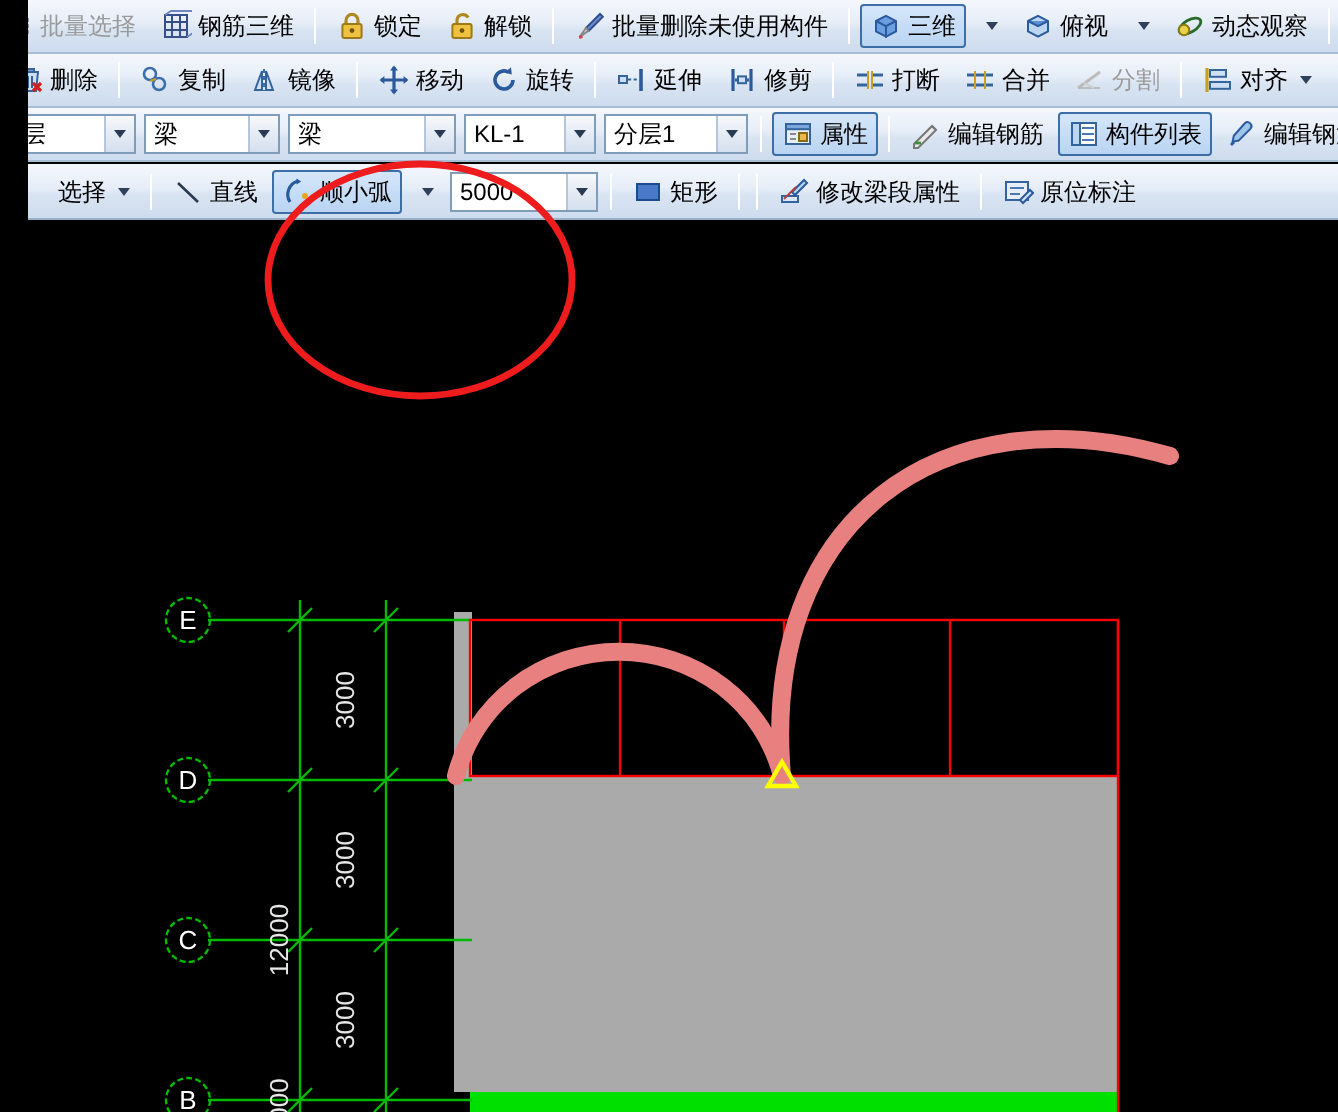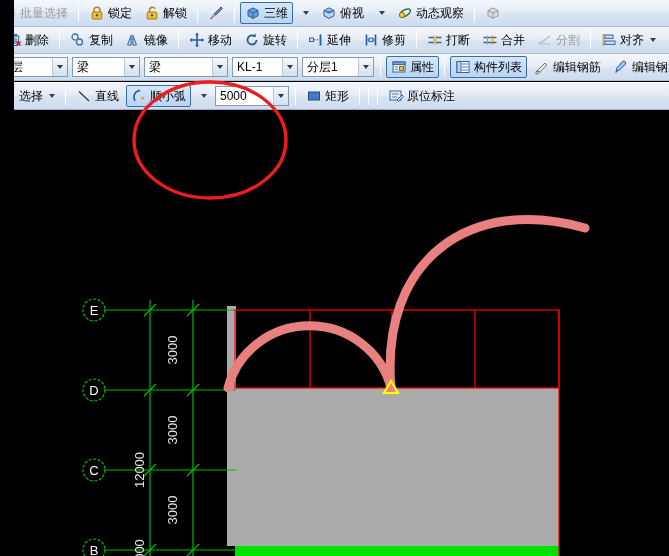"钢筋三维" div.tb-item { html: none -> <div> <span> <svg> <g> <rect></rect> <path></path> </g> <path></path> </svg> </span> <span>钢筋三维</span> </div> }
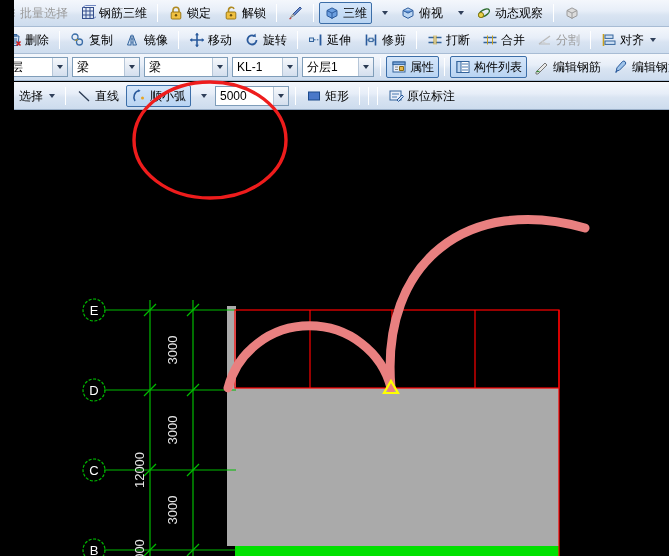"批量删除未使用构件" span.tb-label { html: none -> <span>批量删除未使用构件</span> }
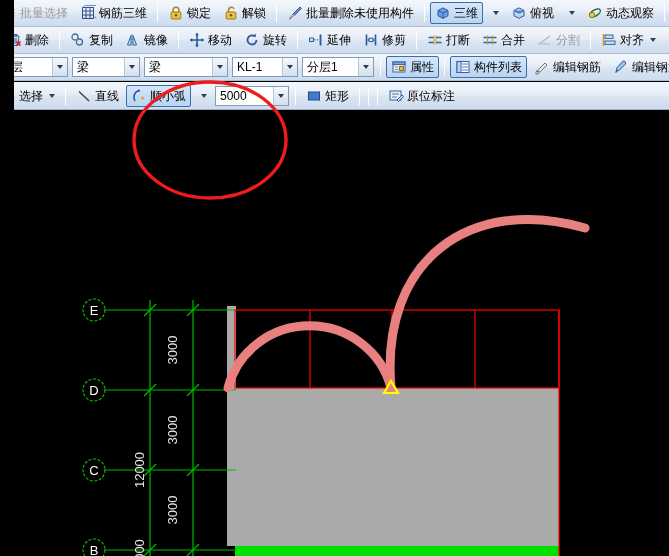"构件列表" div.tb-item { order: before "编辑钢筋" -> after "编辑钢筋" }
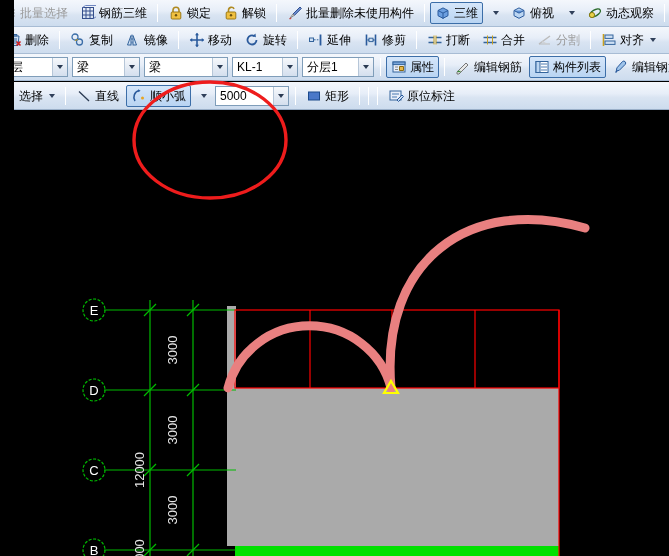"选择" div.tb-item { margin-left: 0 -> 10px }
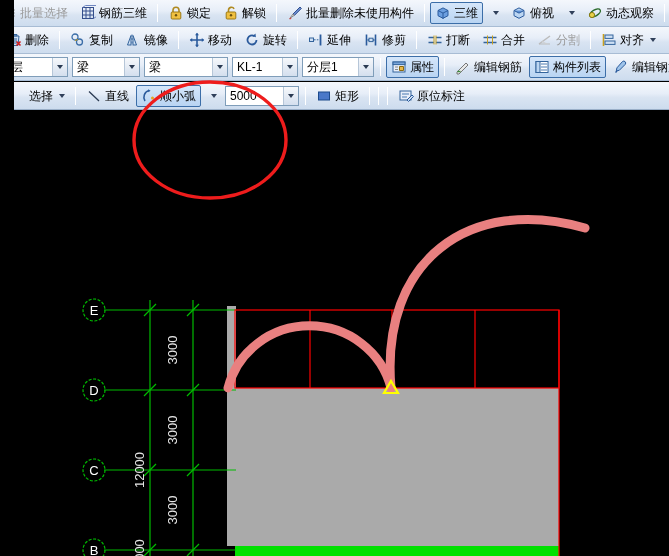"修改梁段属性" div.tb-item { html: none -> <div> <span> <svg> <path></path> <path></path> <path></path> </svg> </span> <span>修改梁段属性</span> </div> }
